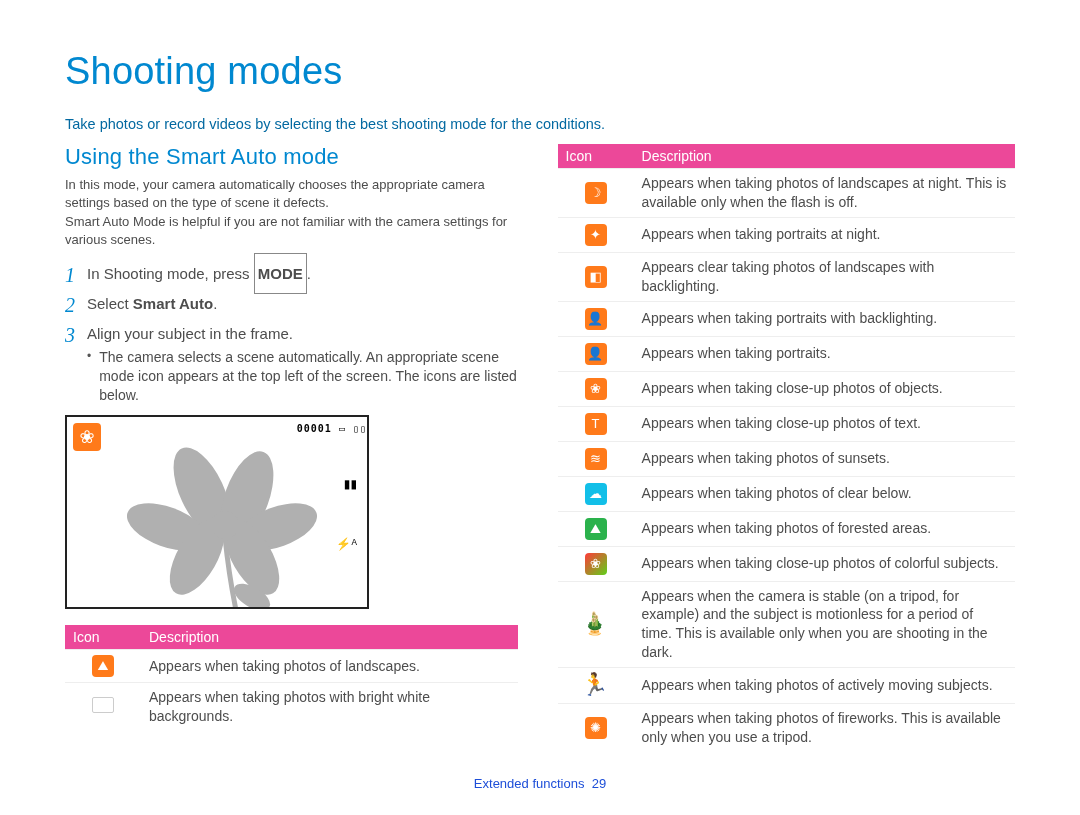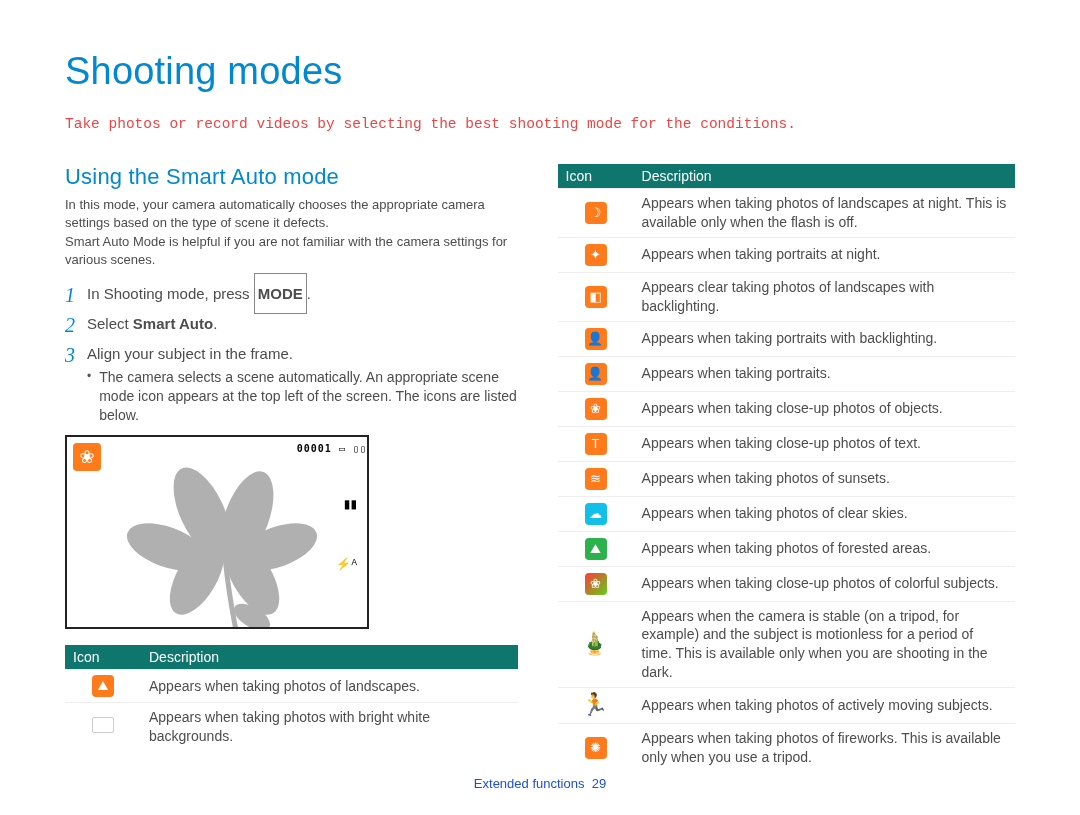"Take photos or record videos" .intro { color: #ef4444 -> #0369a1; font-family: Liberation Mono, monospace -> none; margin-bottom: 32px -> 12px }
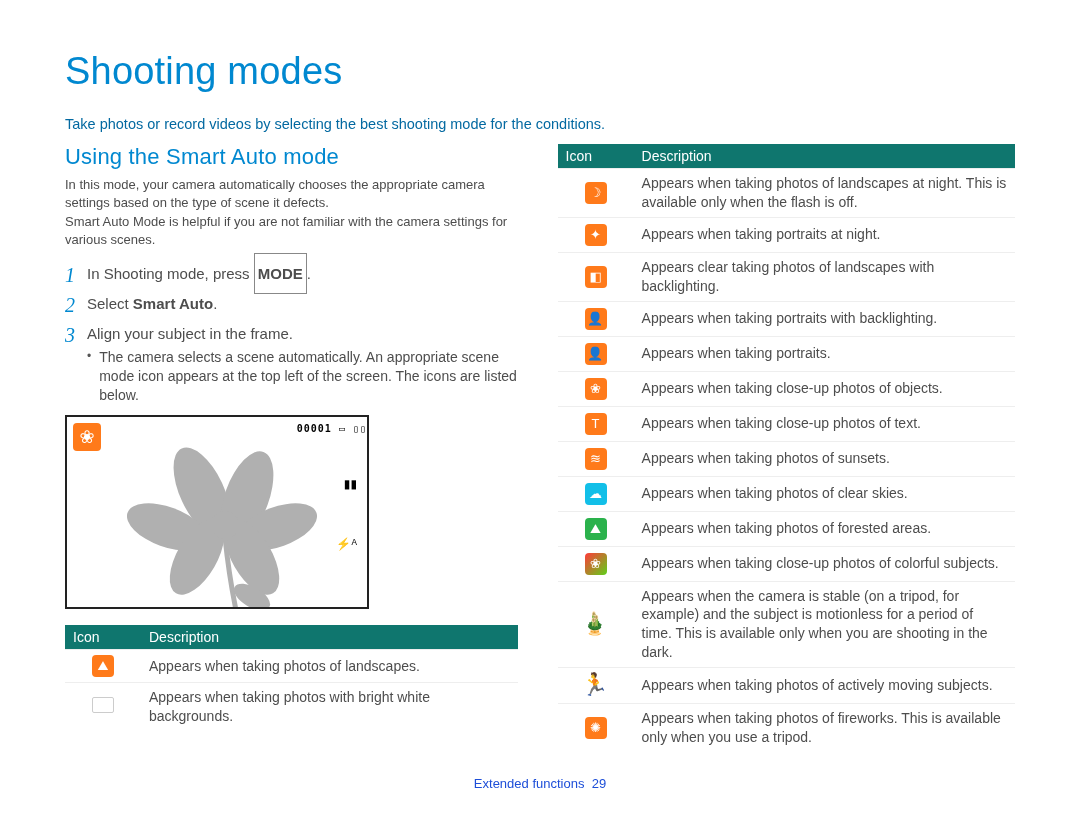"Icon" .tbl th { background: #0f766e -> #ec4899 }
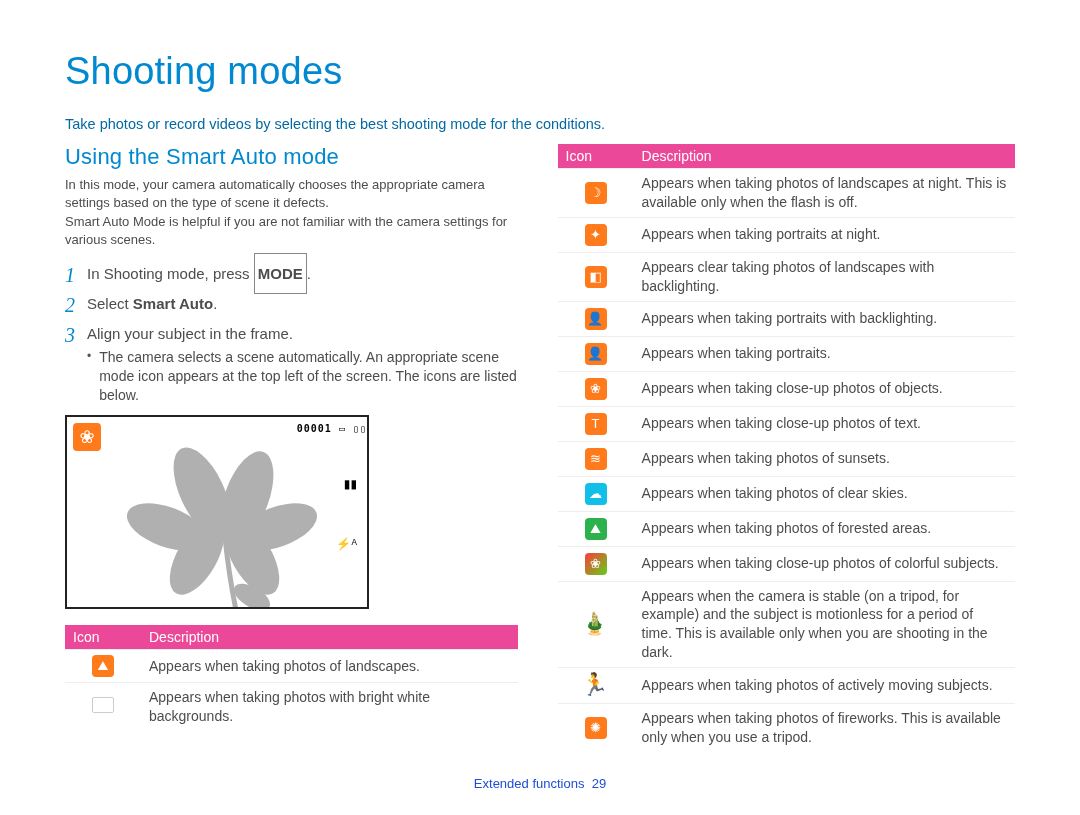"Appears when taking photos of clear" td { text: skies -> below }
